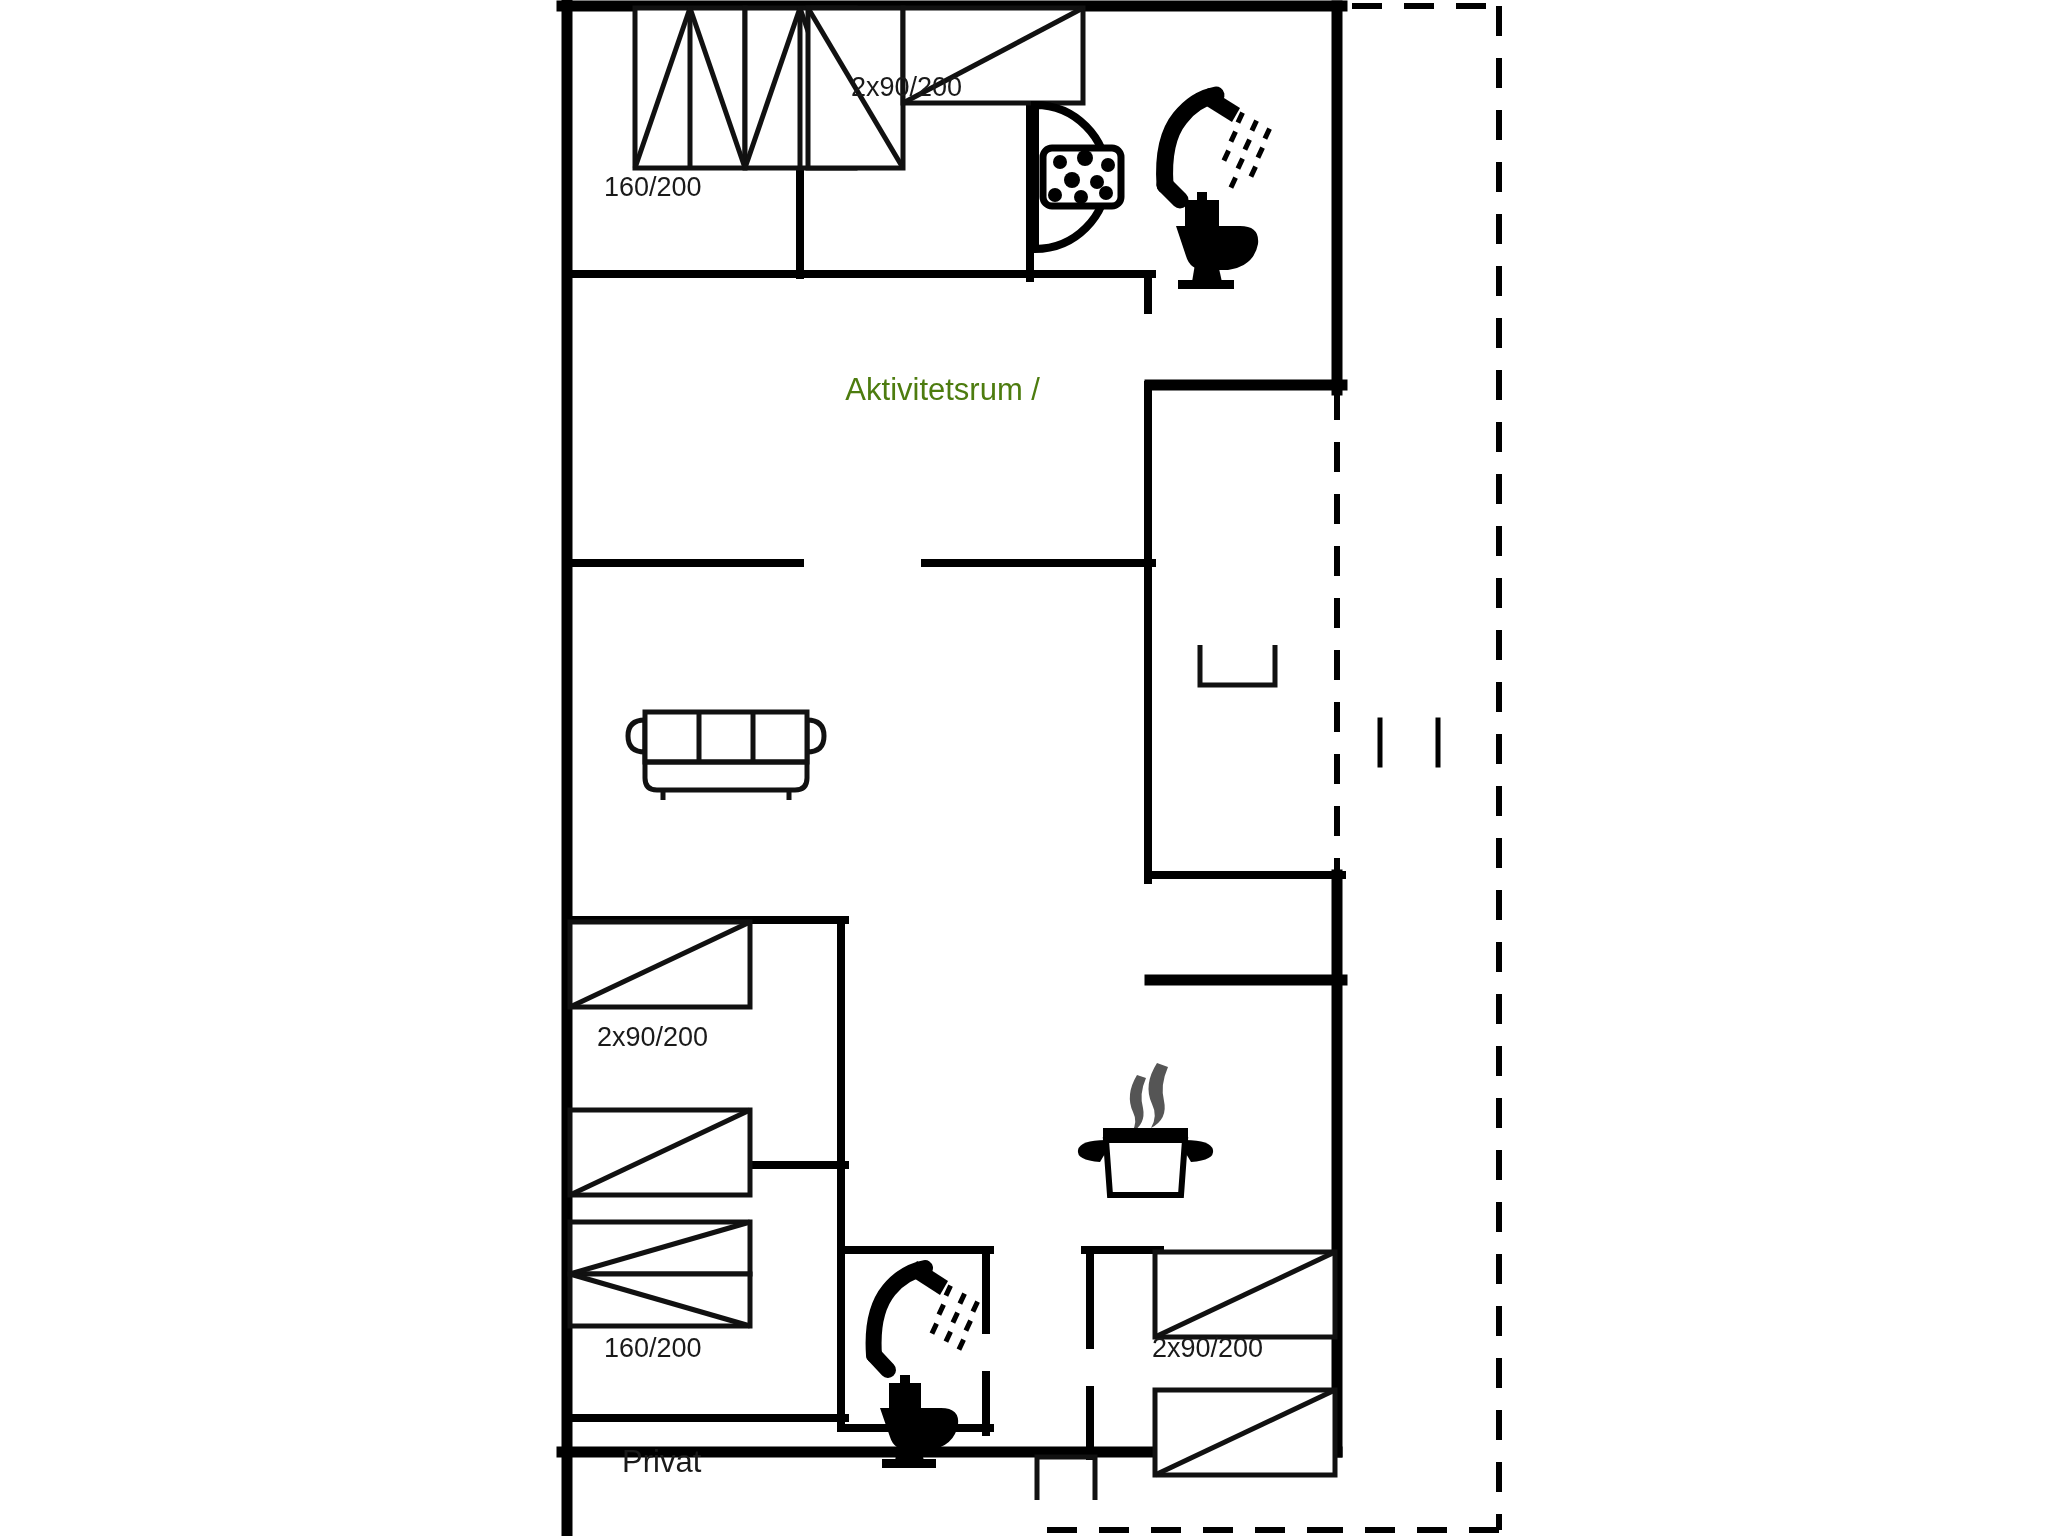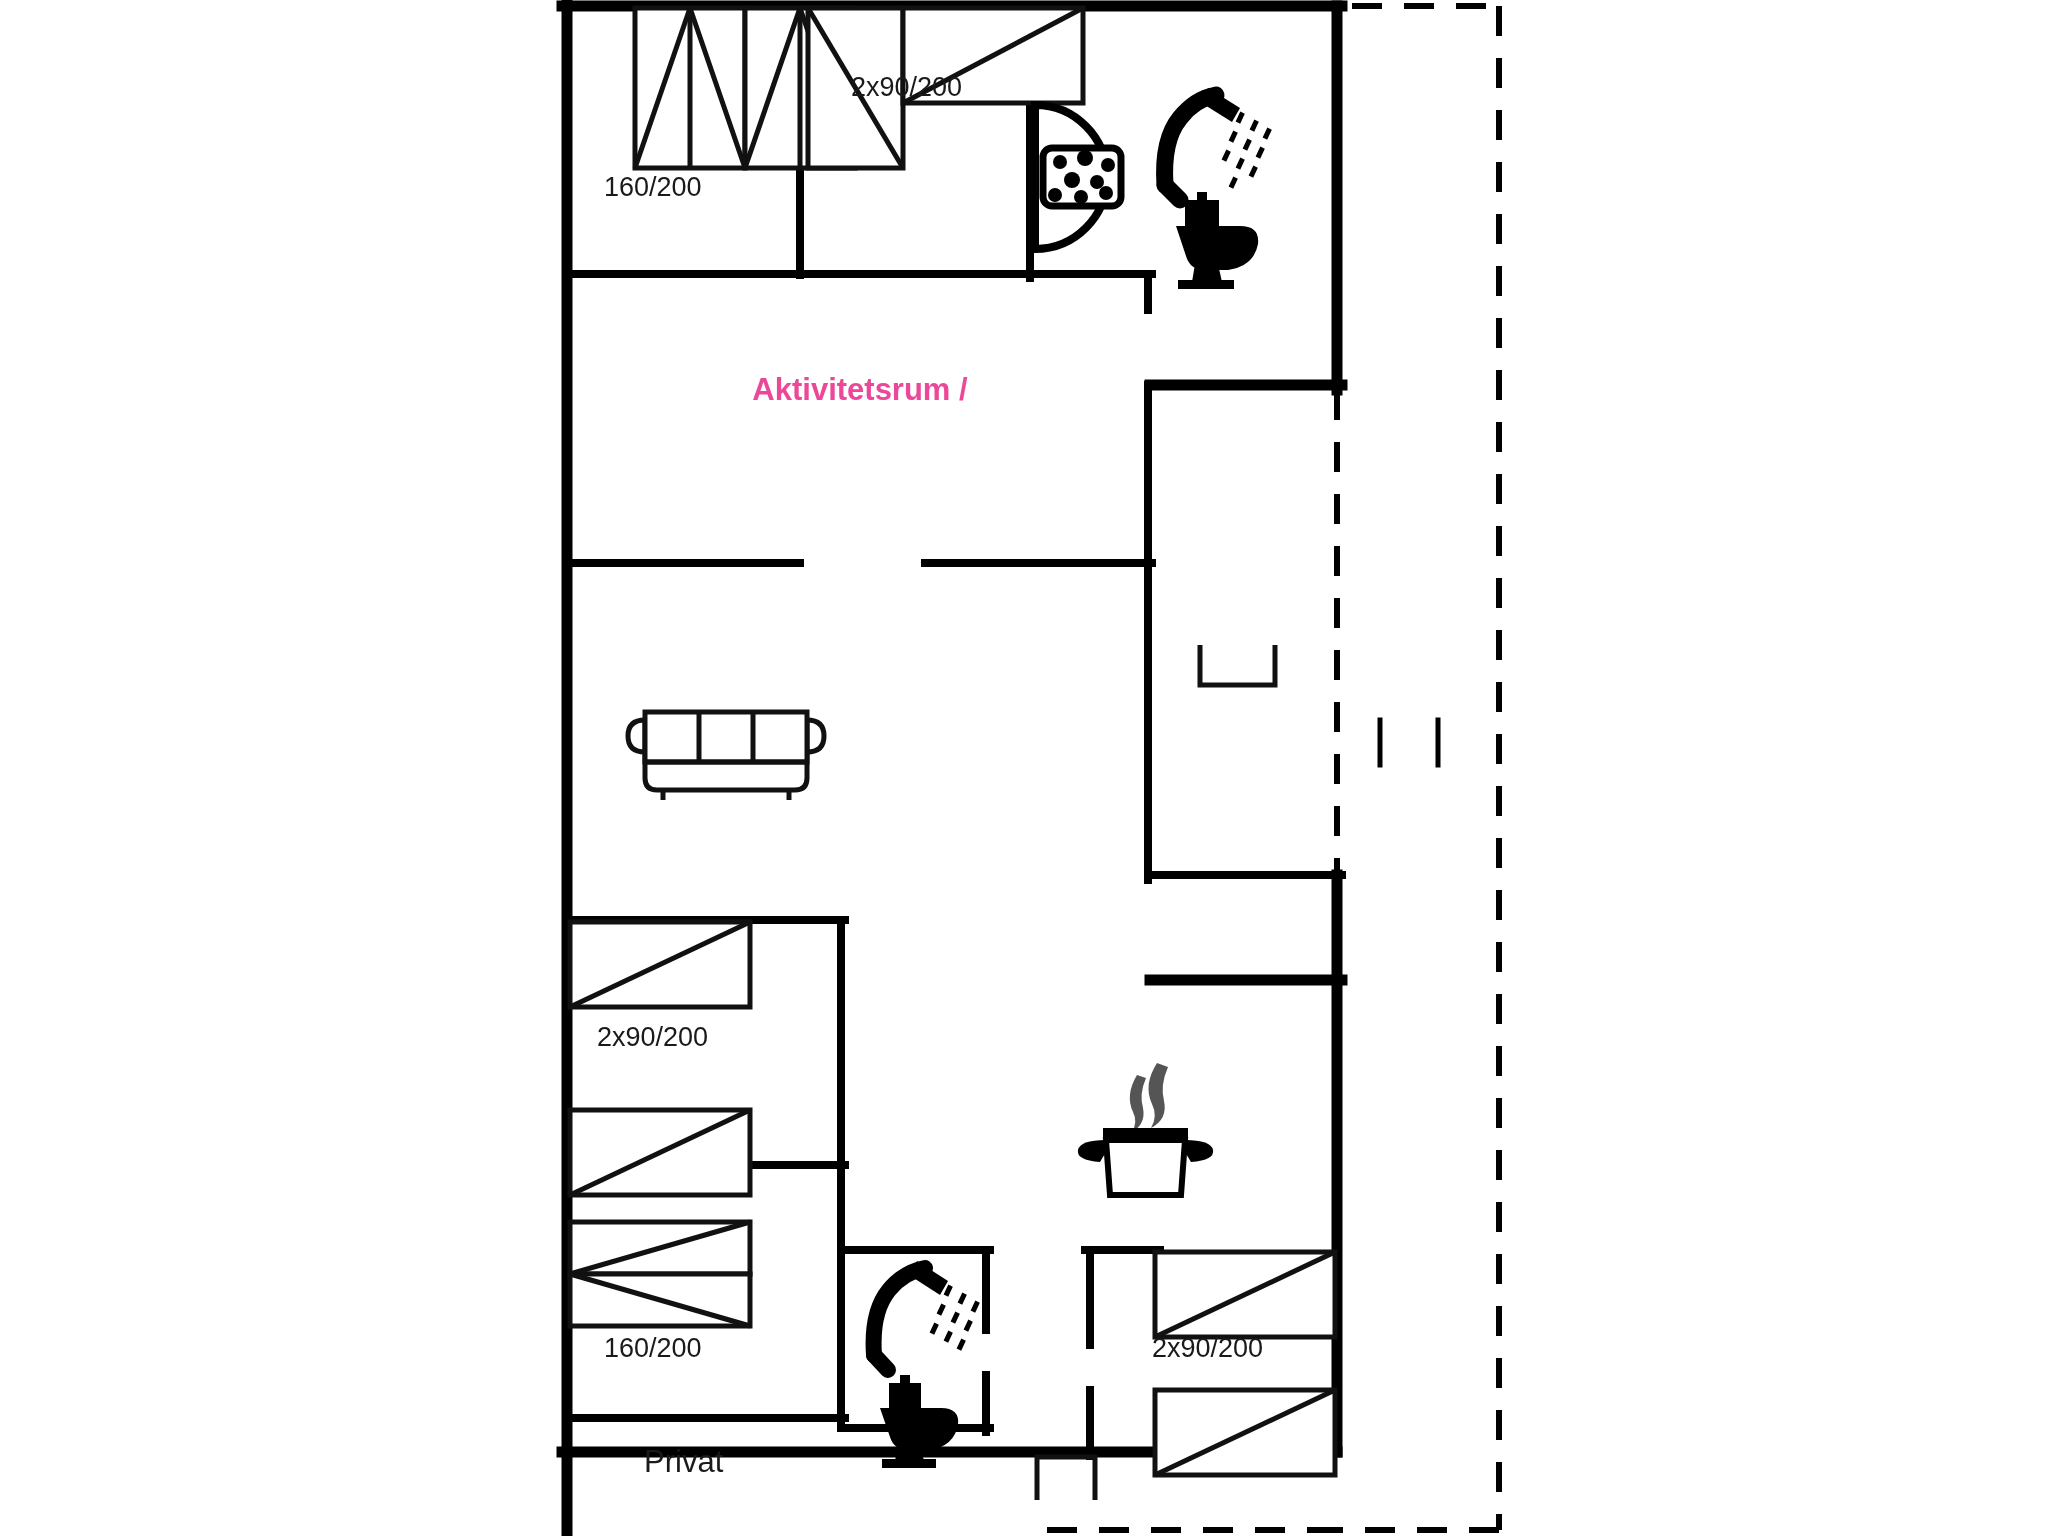"Aktivitetsrum /" div { color: #ec4899 -> #4d7c0f; font-weight: bold -> none; text-align: center -> right }
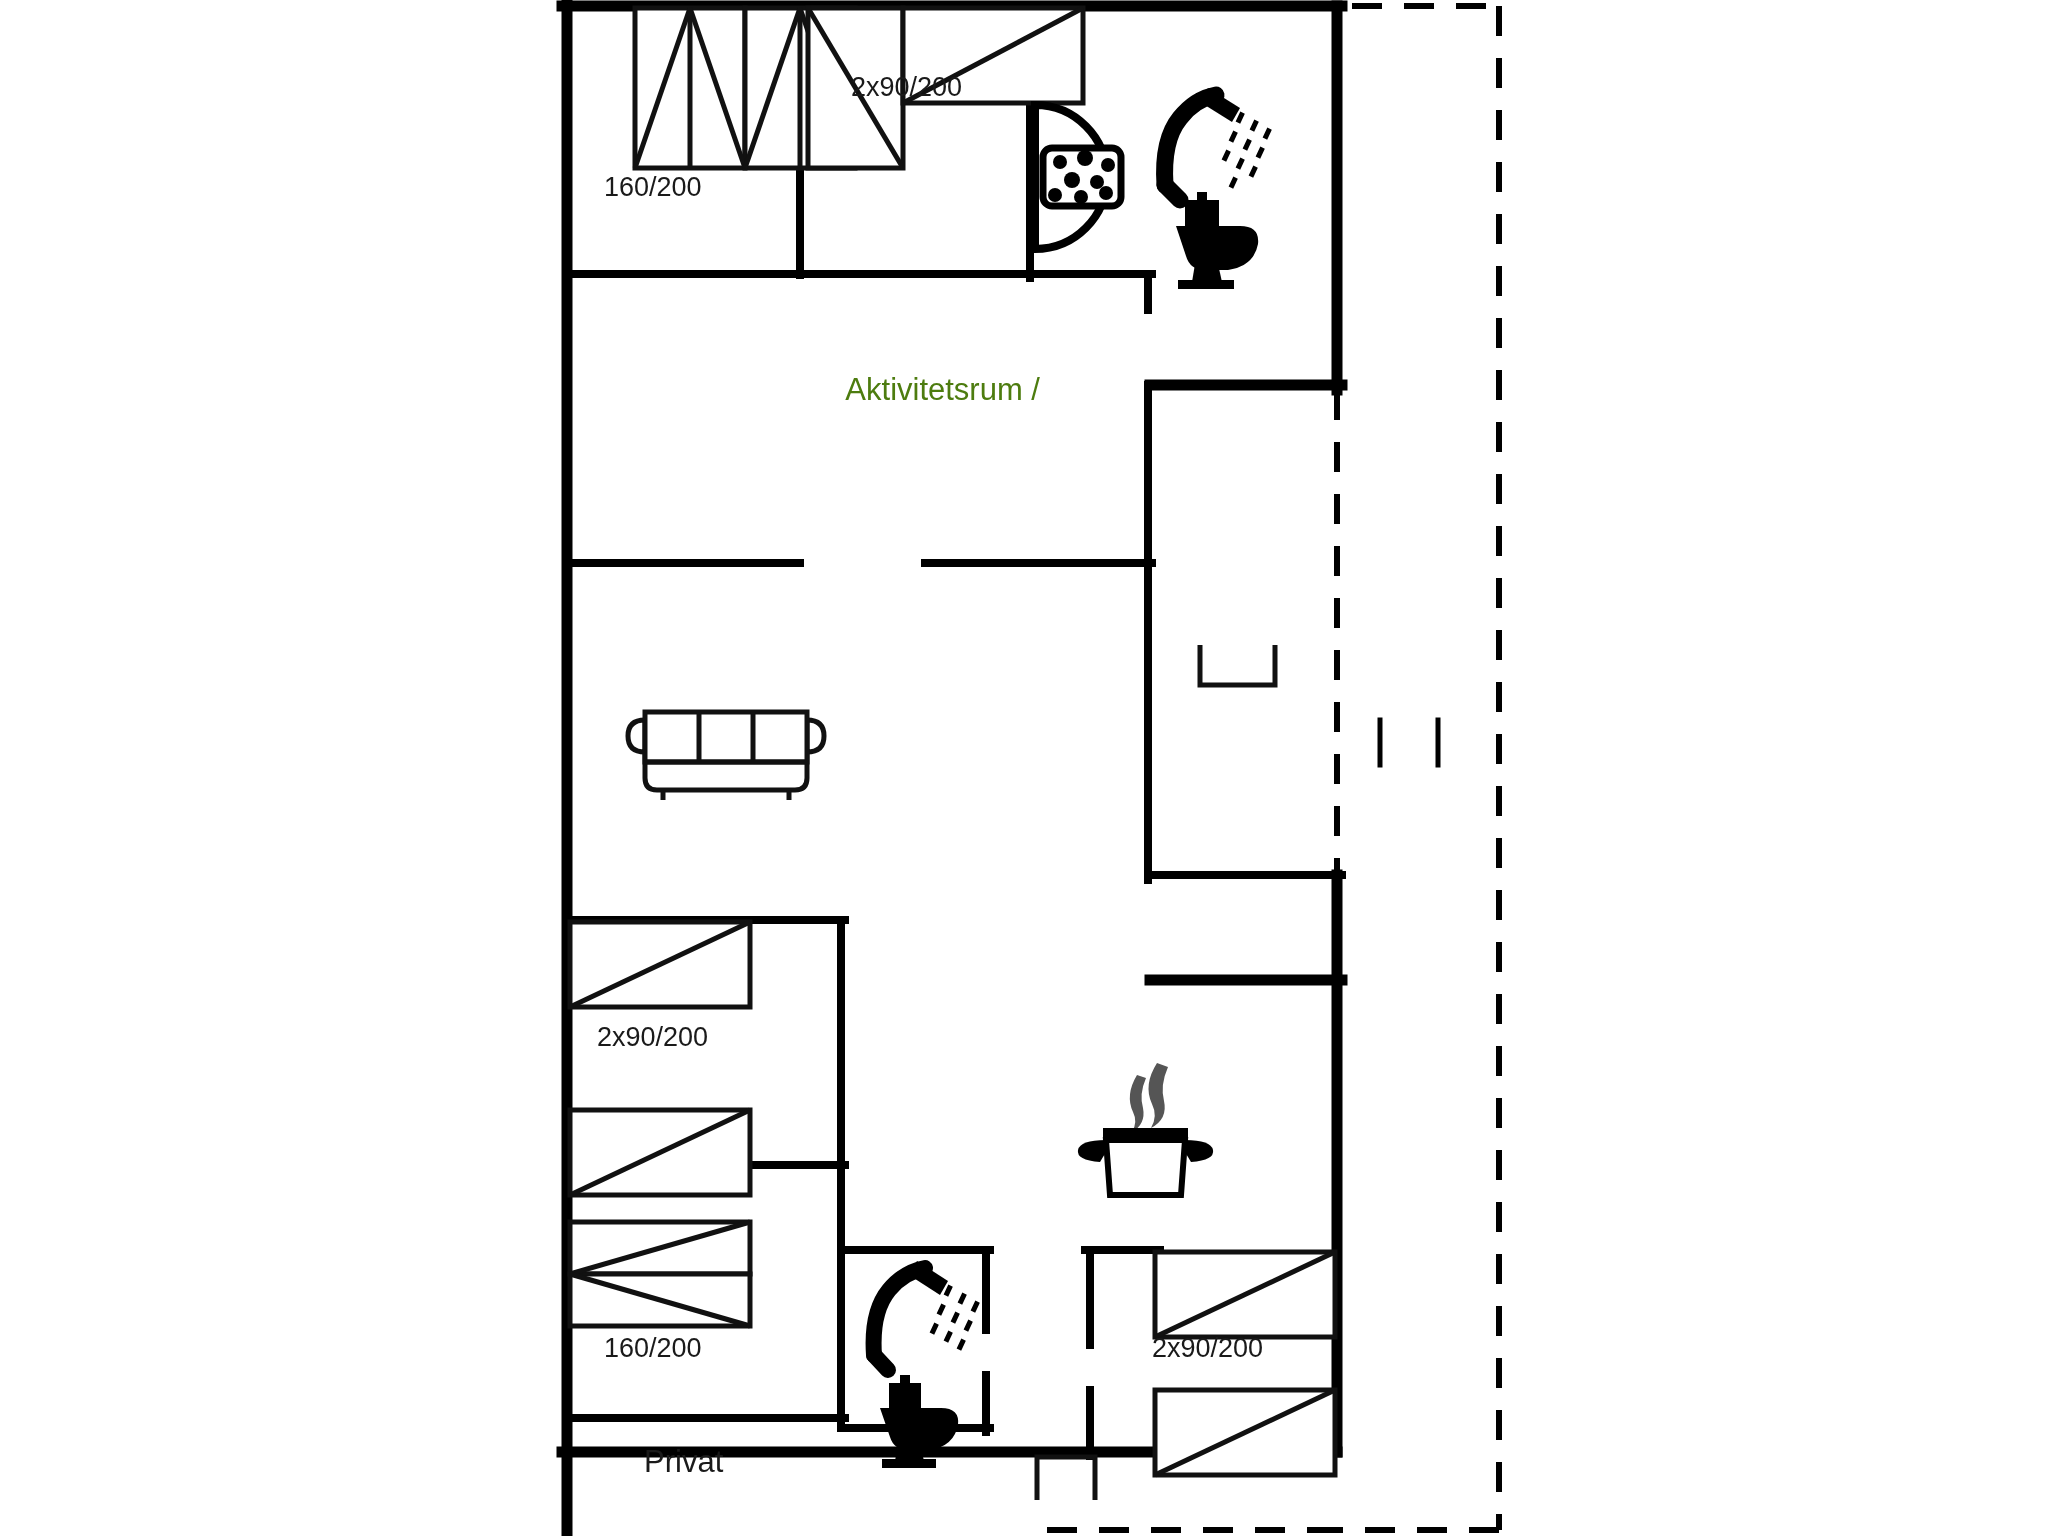"Privat" div { left: 644px -> 622px }
